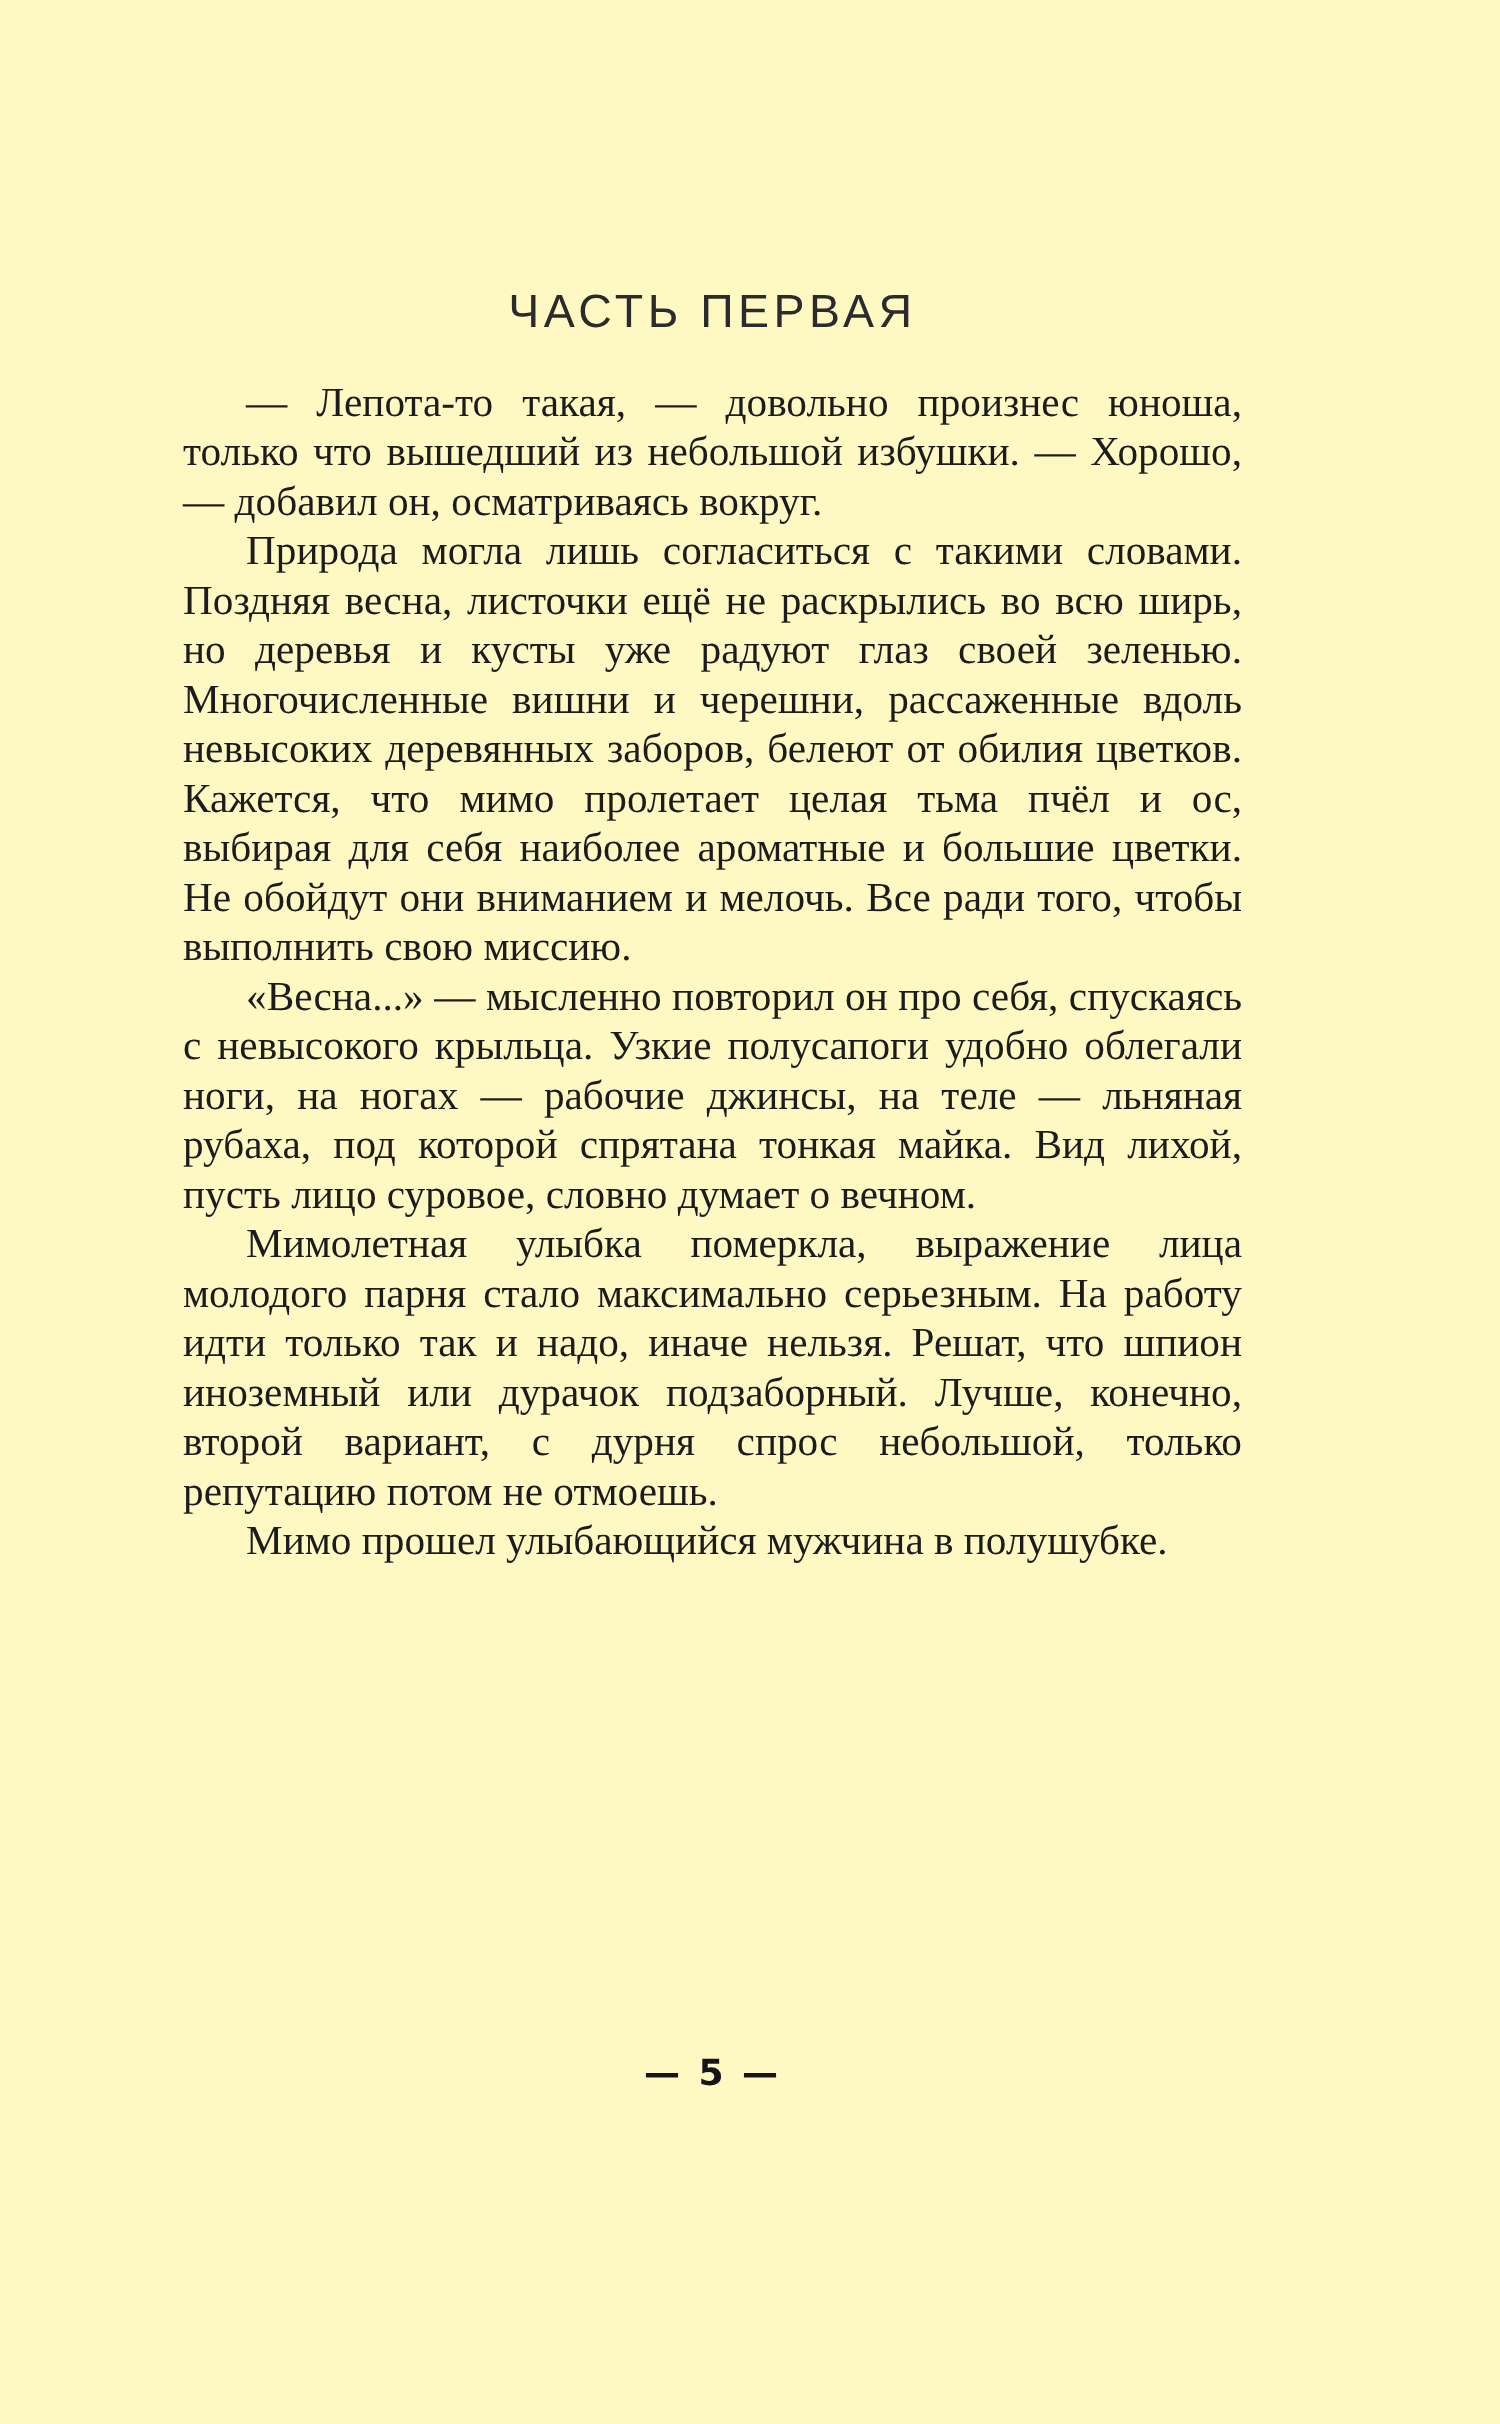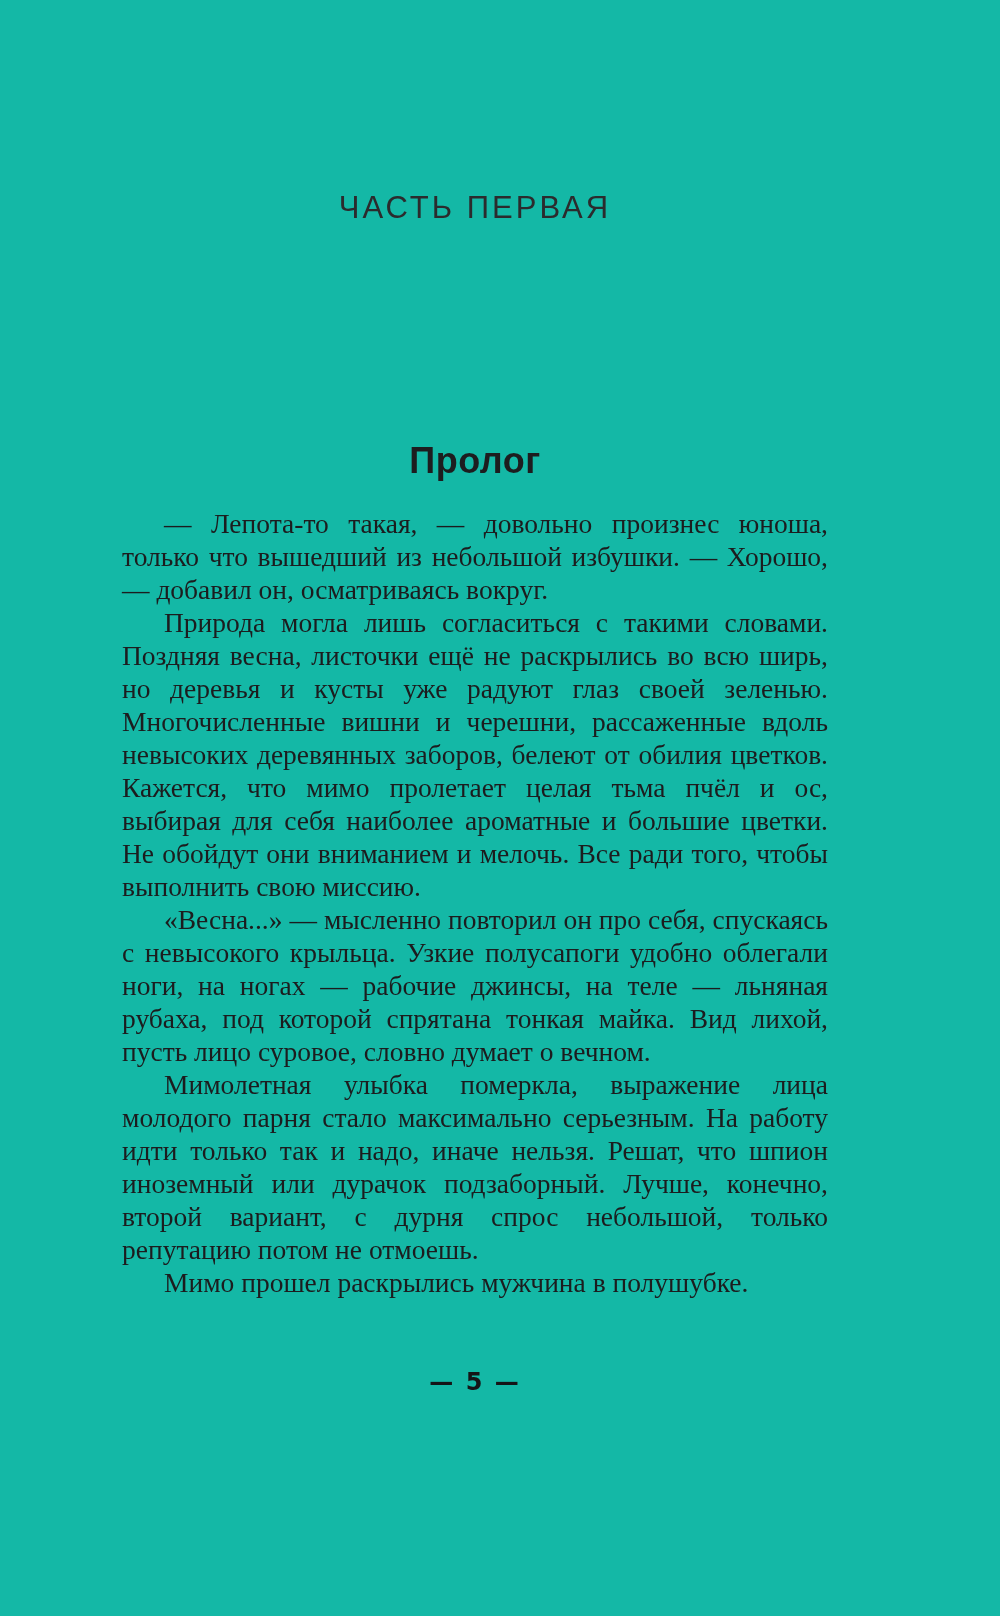"ЧАСТЬ ПЕРВАЯ" .page { background: #14b8a6 -> #fef9c3 }
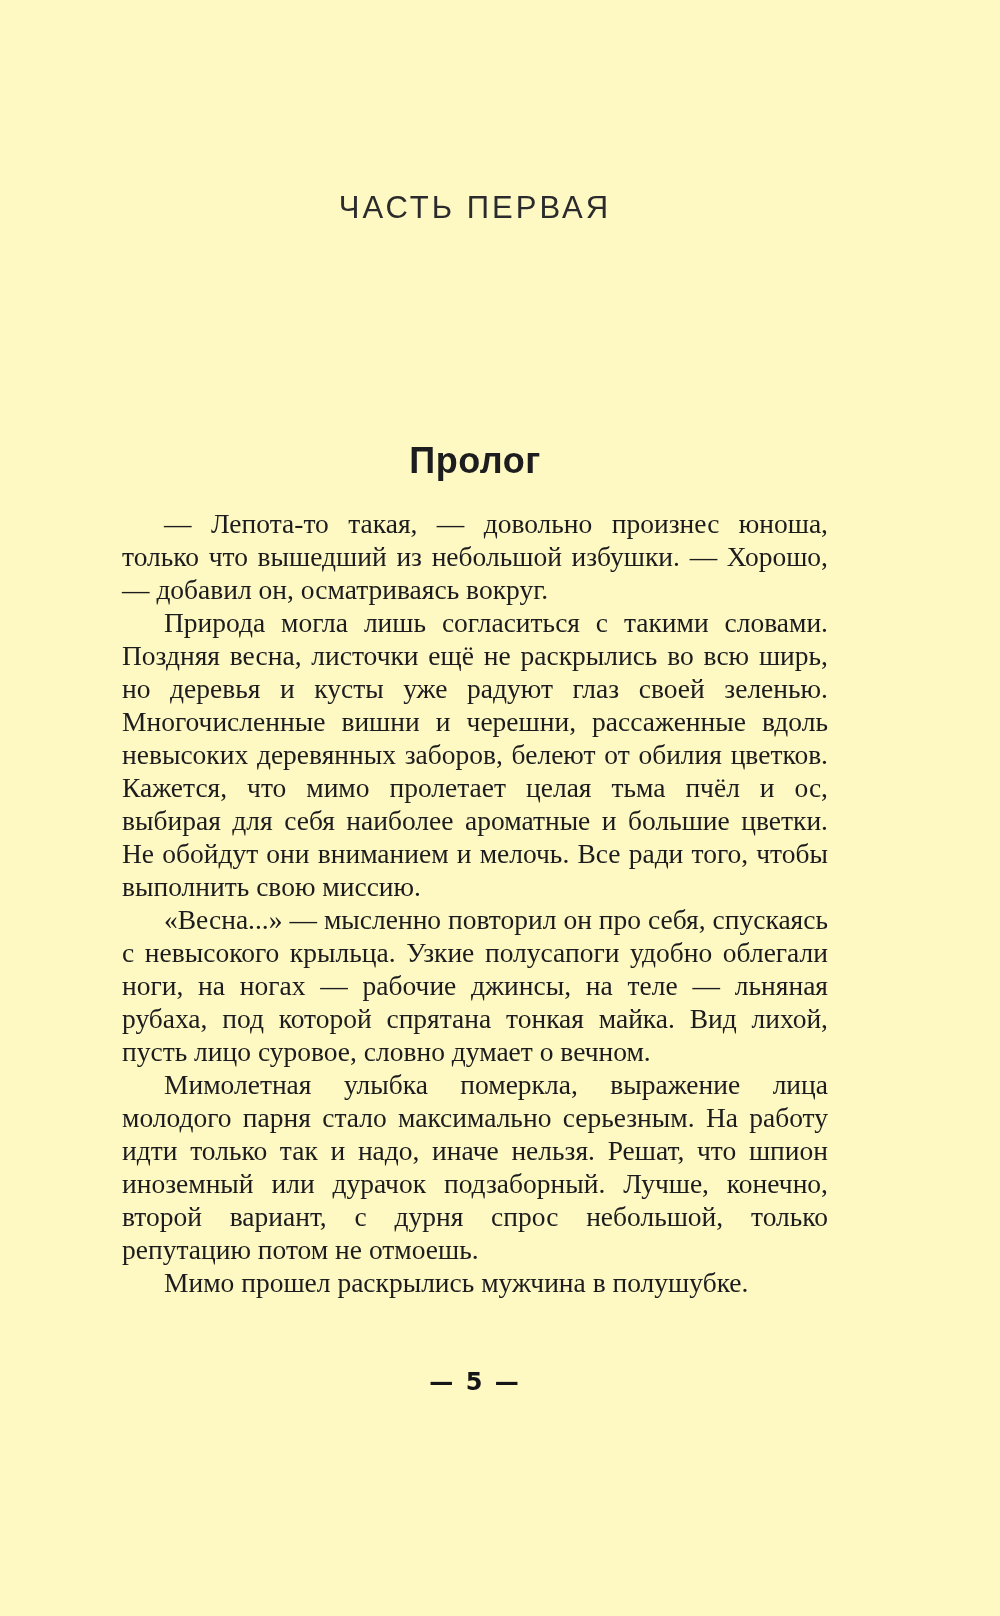"Пролог" div.chapter-title { html: <div>Пролог</div> -> none }
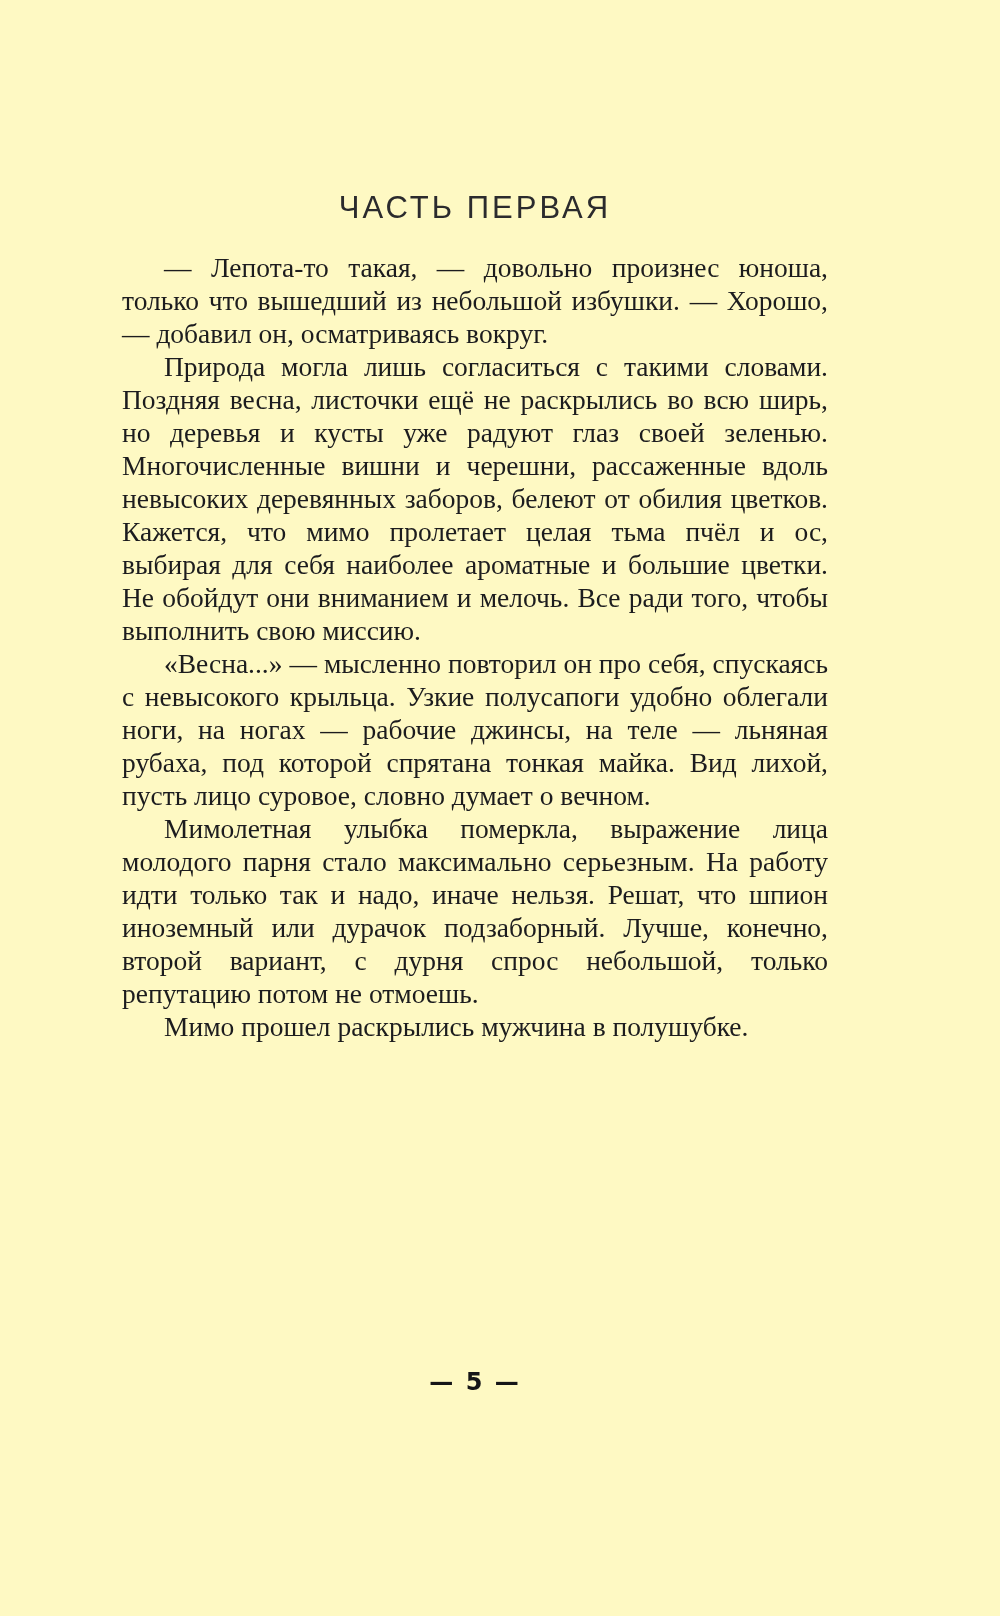"Мимо прошел раскрылись мужчина в" p { text: раскрылись -> улыбающийся }
